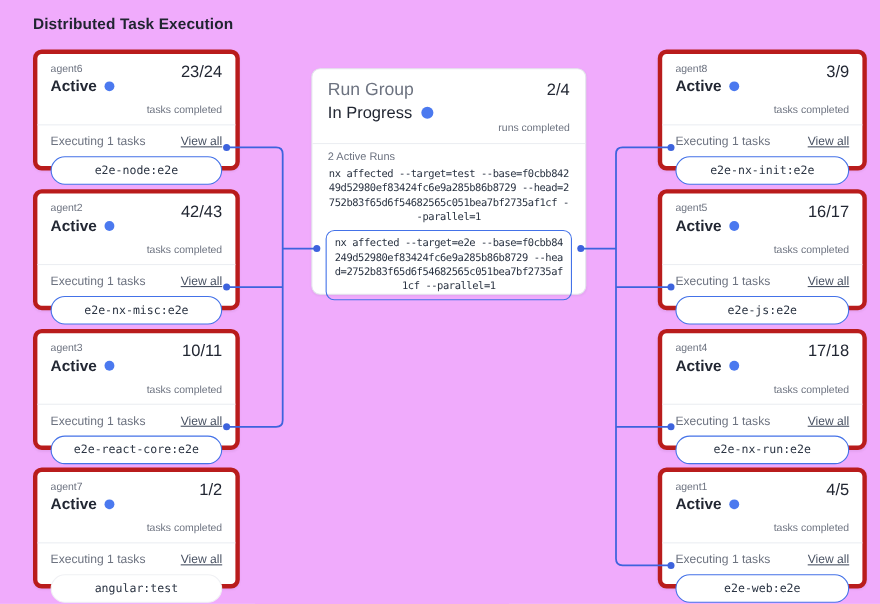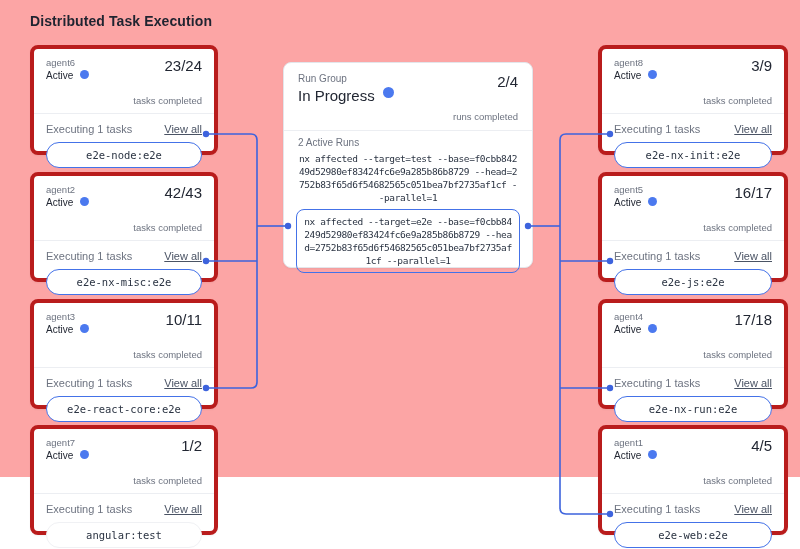"Distributed Task Execution" .stage { background: #fca5a5 -> #f0abfc; height: 477px -> 549px }
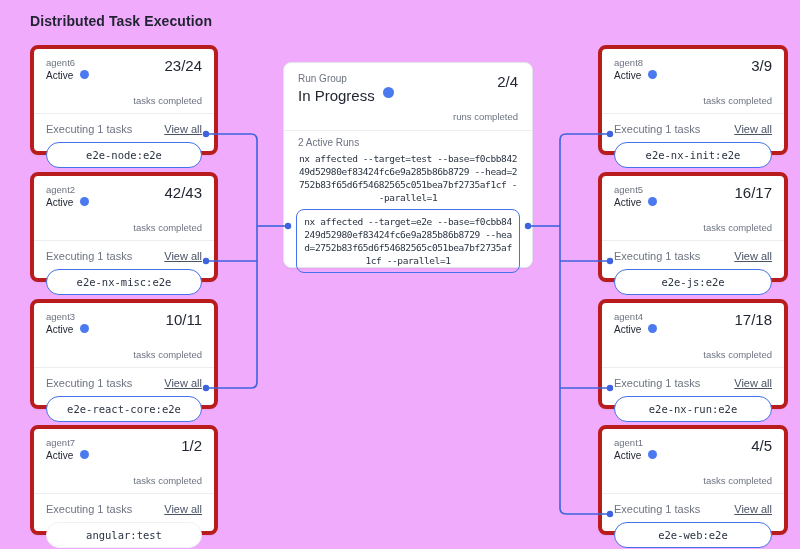"Active" .a-status { align-items: none -> center; font-size: 10px -> 14px; font-weight: none -> bold }
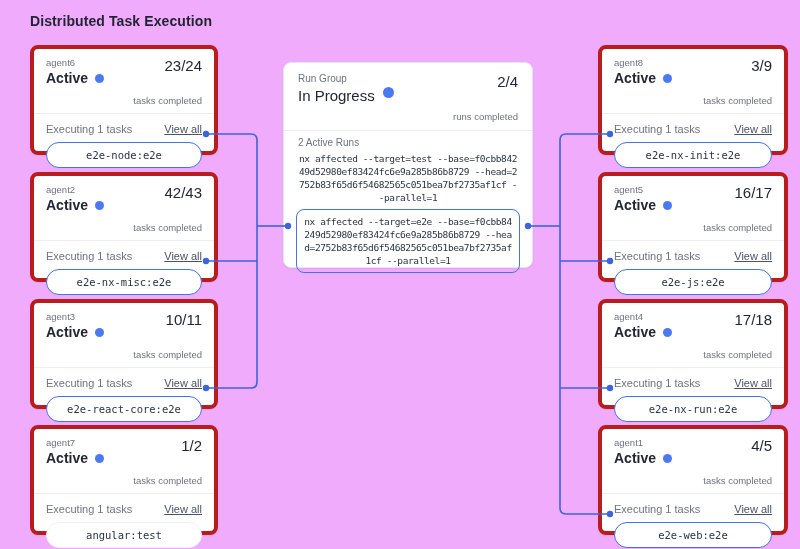"Run Group" .rg-label { font-size: 10px -> 16px }
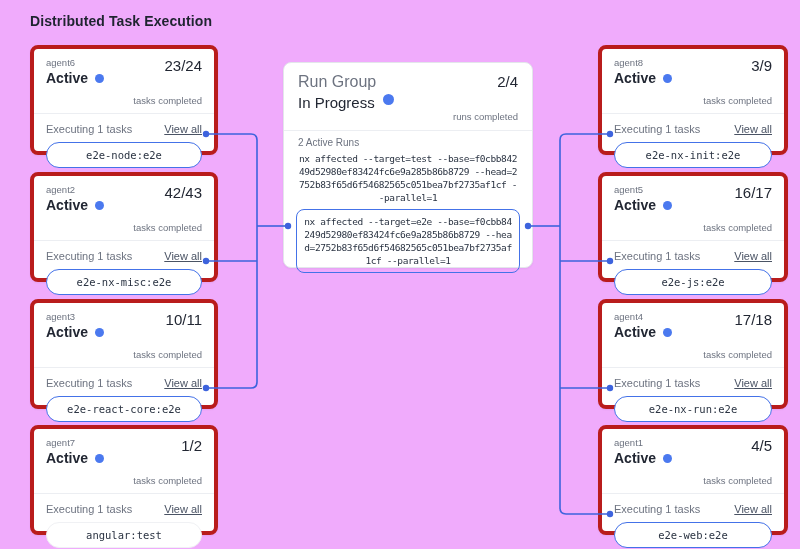"In Progress" .rg-status { align-items: flex-start -> center }
